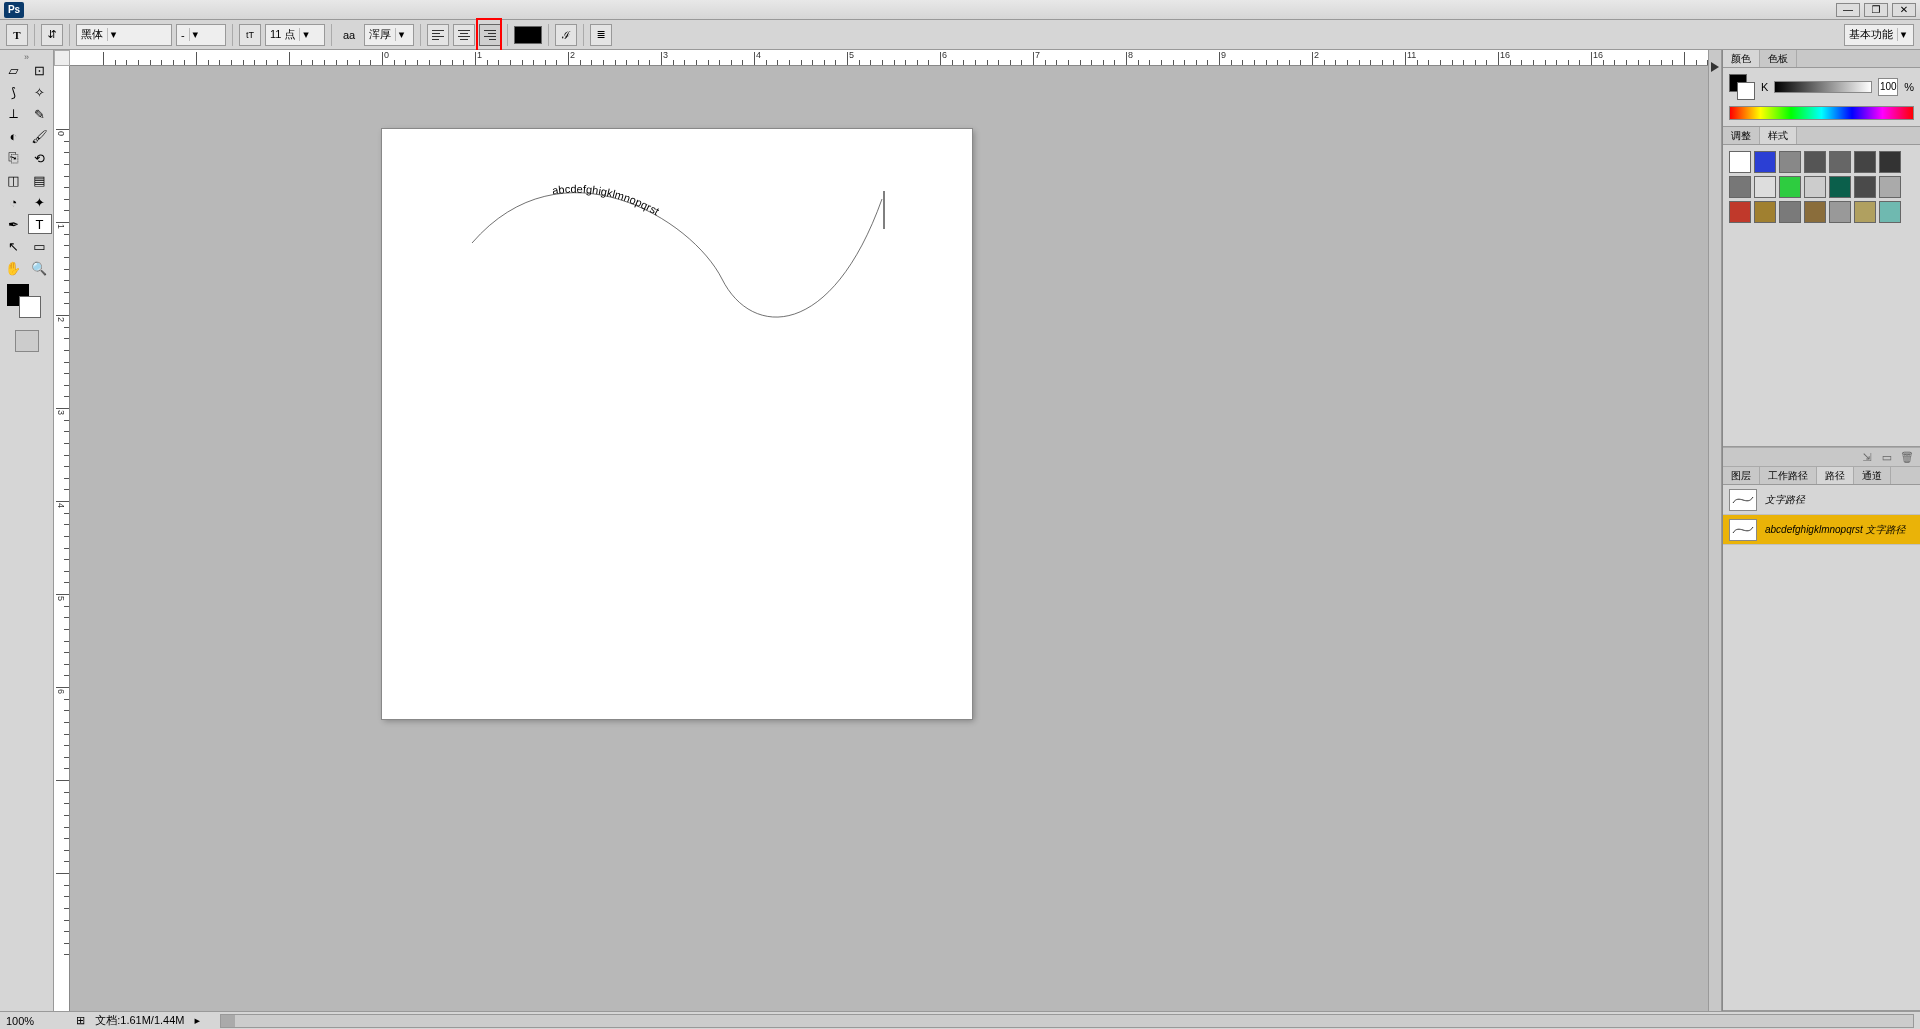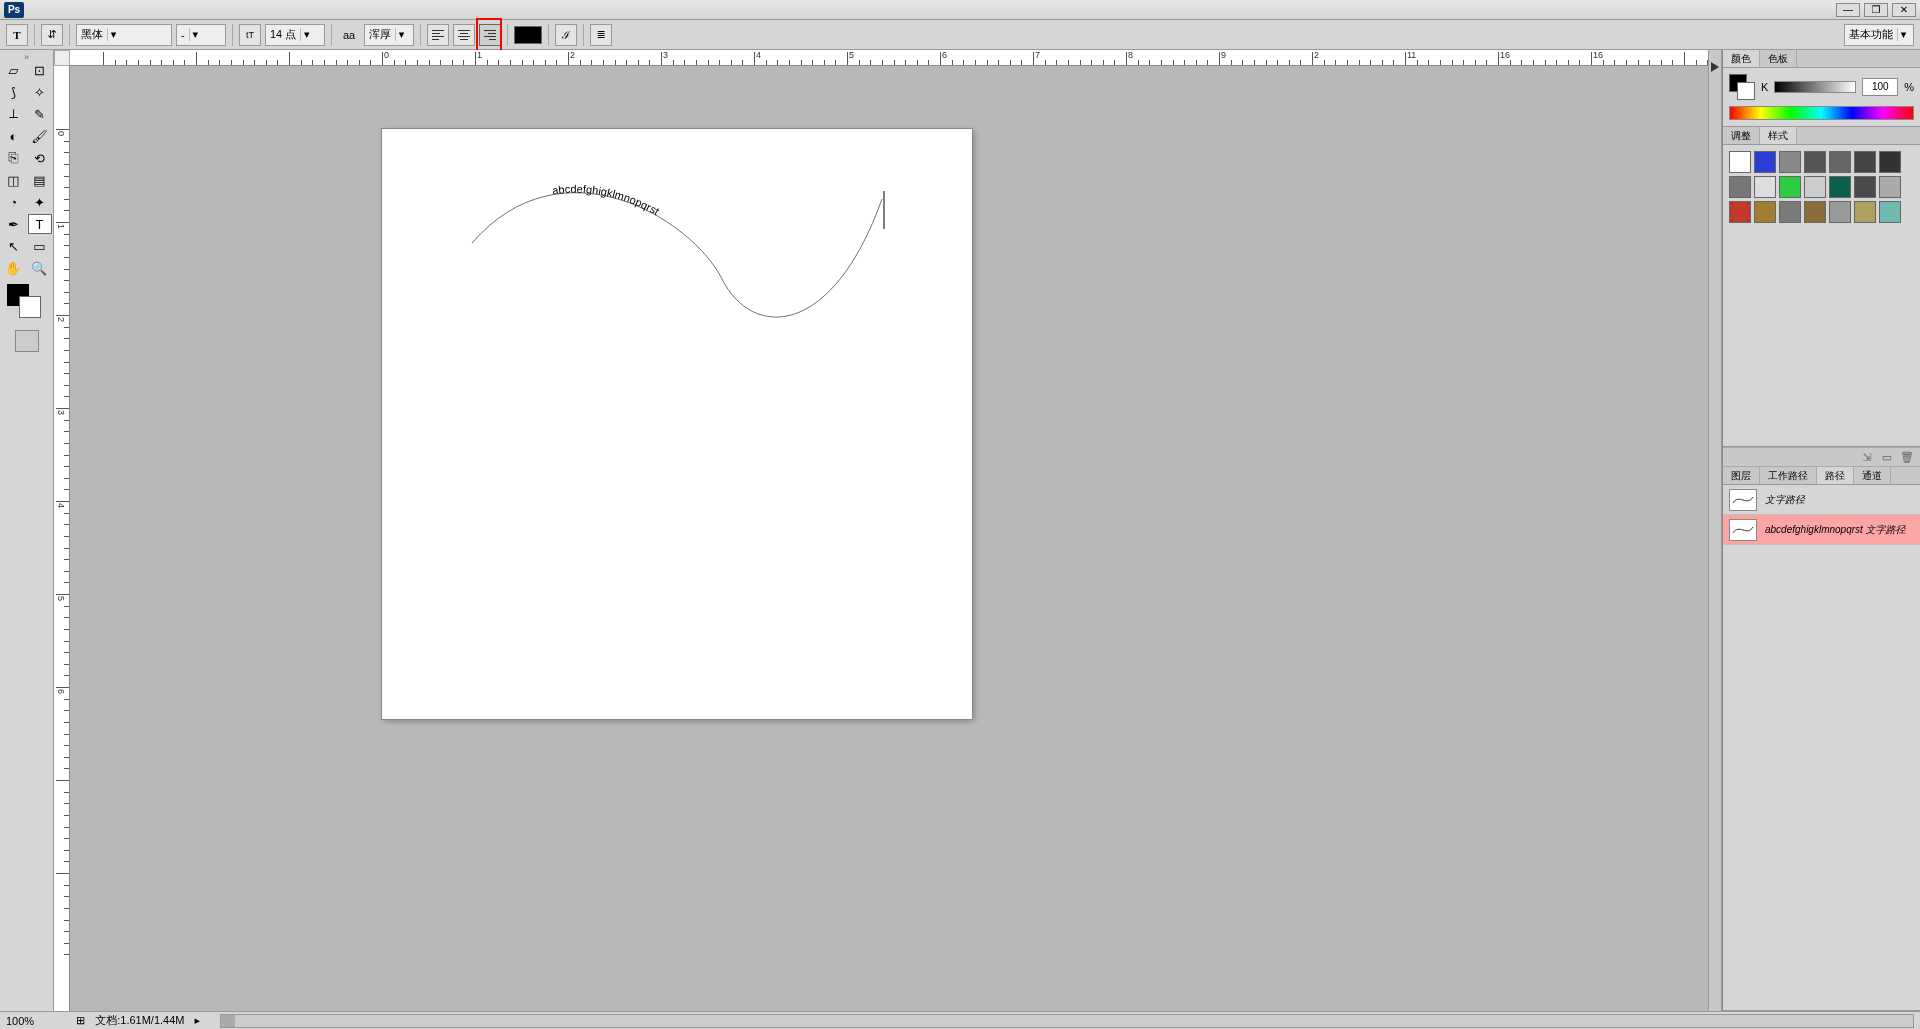"14 点" span { text: 14 -> 11 }
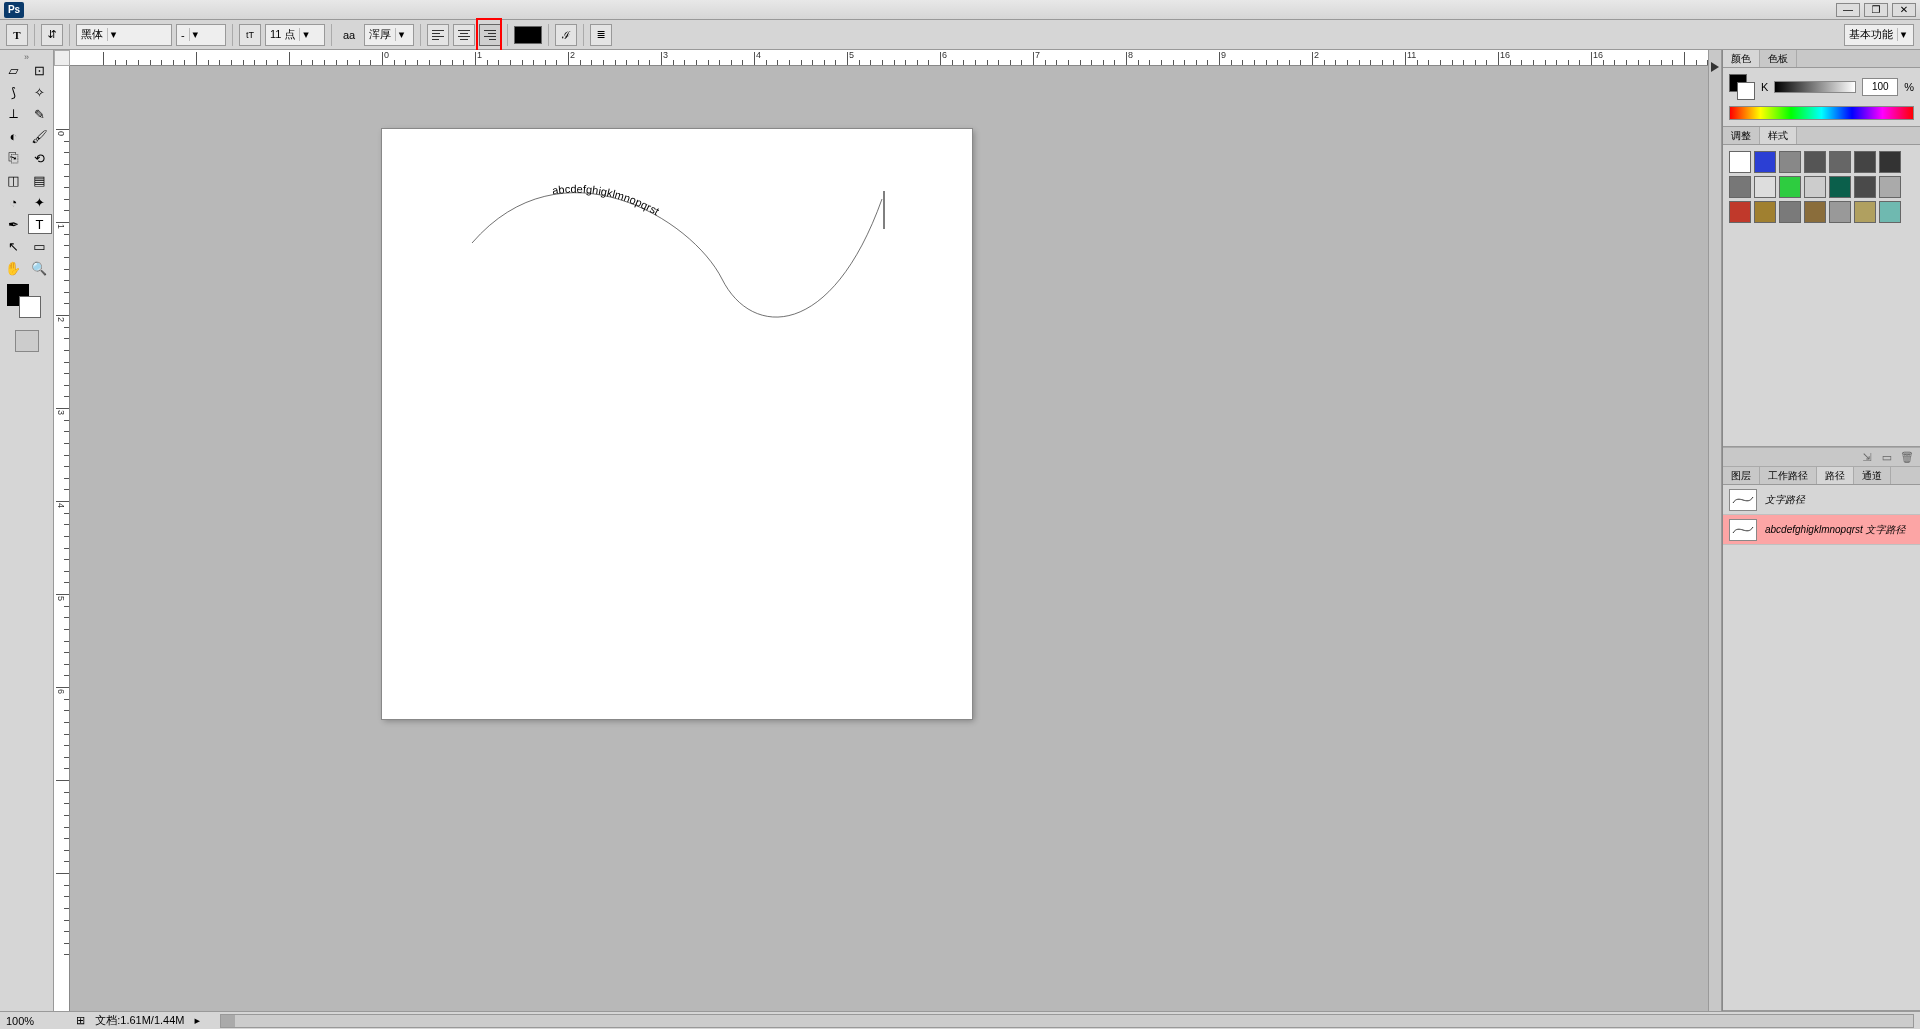"100" .valbox { width: 36px -> 20px }
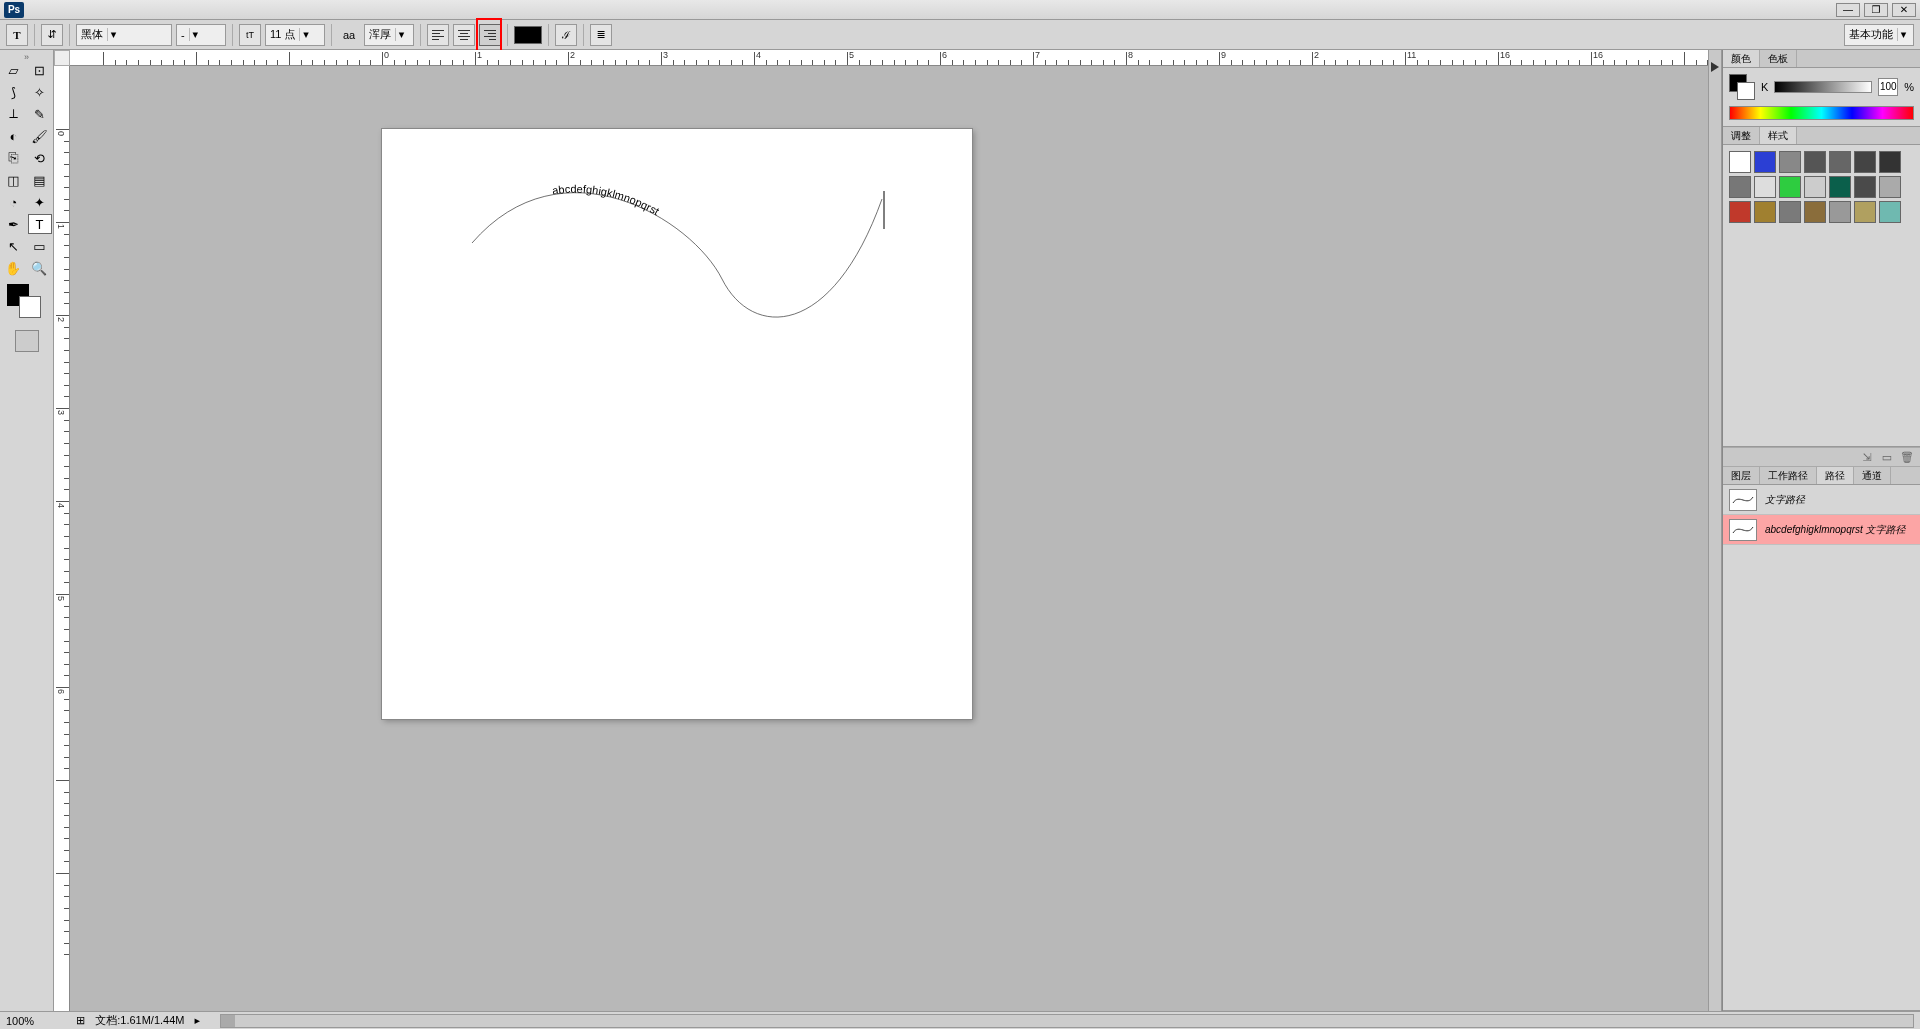"abcdefghigklmnopqrst 文字路径" .pathitem.selected { background: #fca5a5 -> #eab308 }
